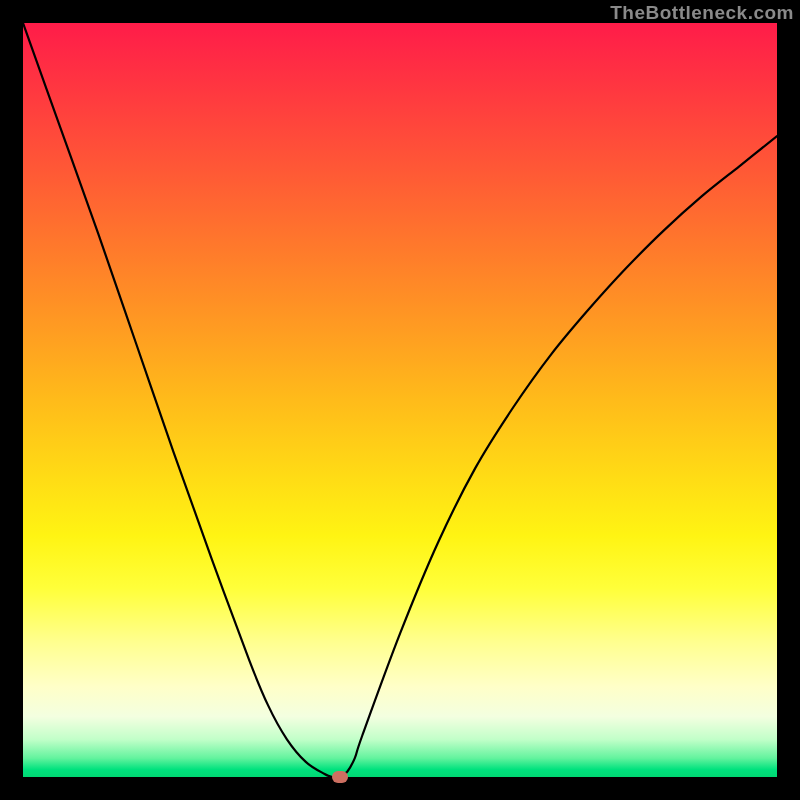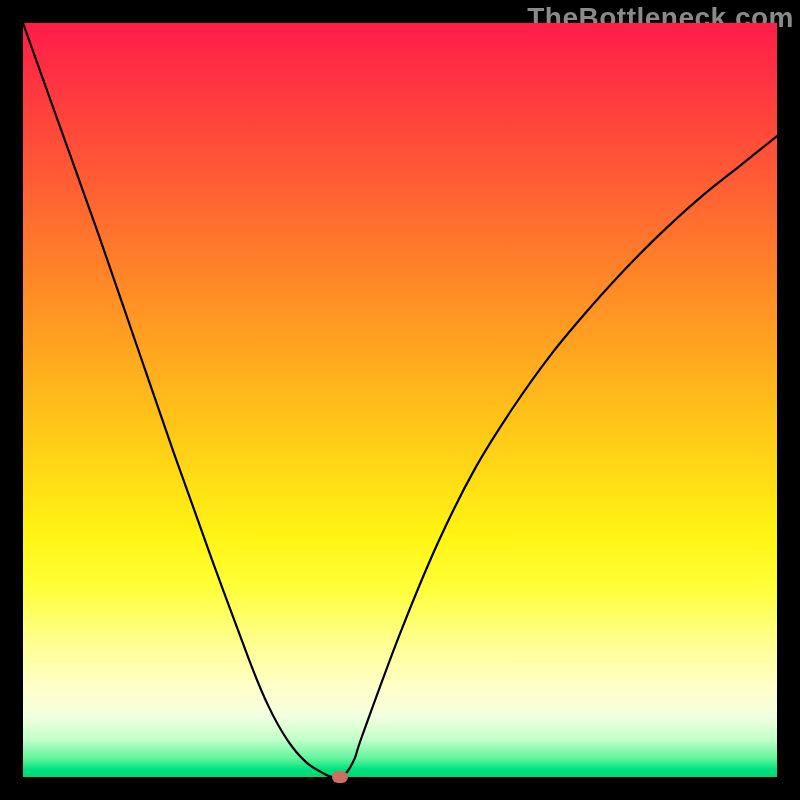"TheBottleneck.com" .watermark { font-size: 28px -> 19px }
